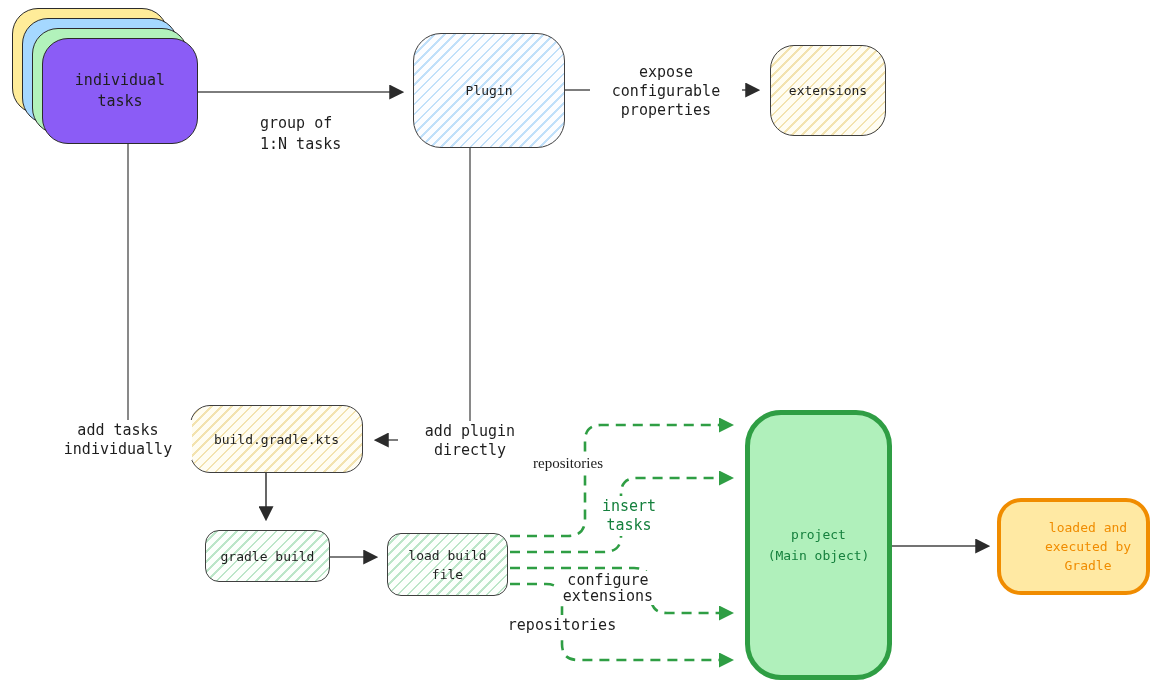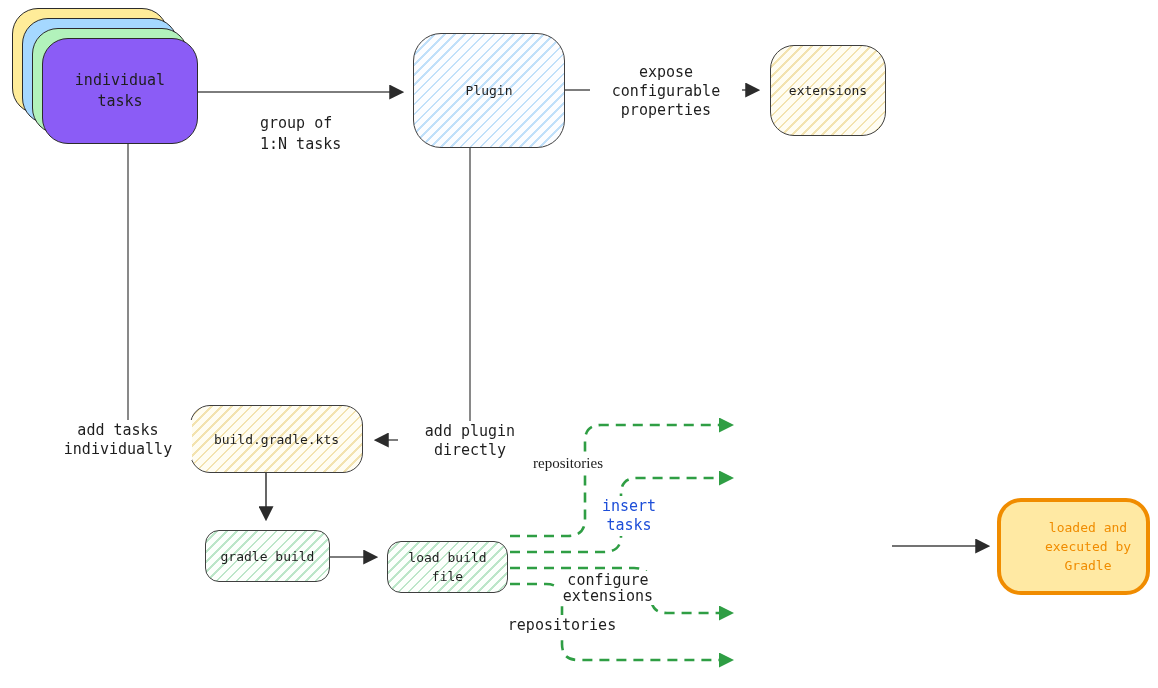"insert" .green-text { color: #1d4ed8 -> #15803d }
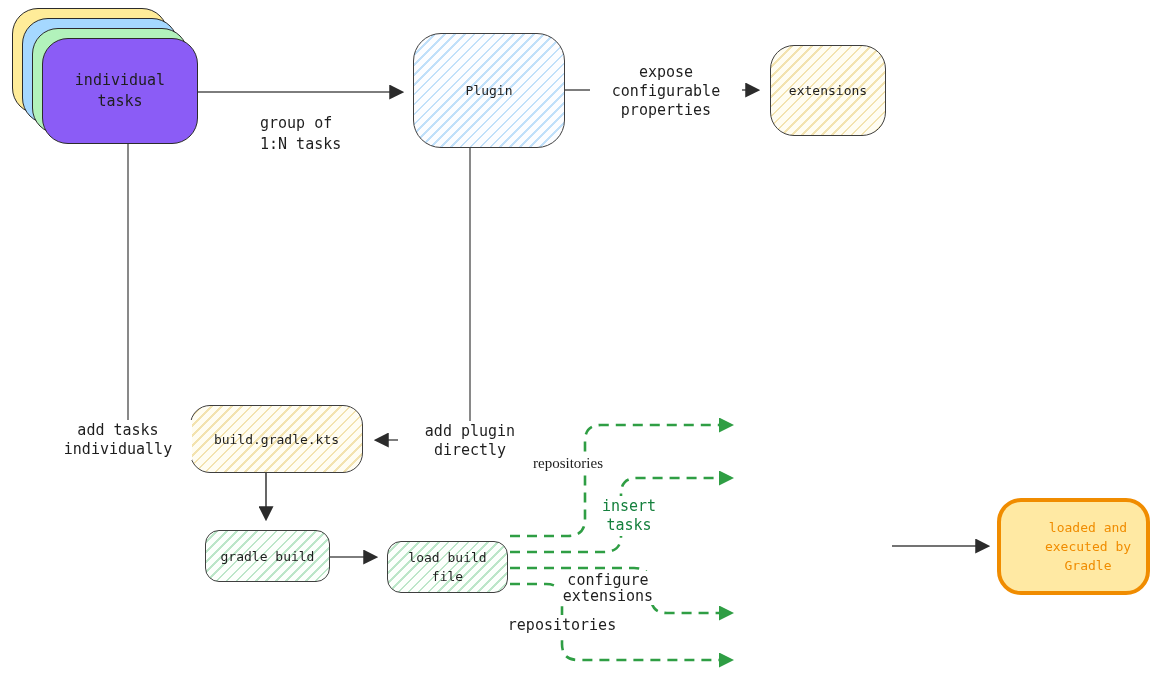"project" div.node { html: none -> <div> <span>project (Main object)</span> </div> }
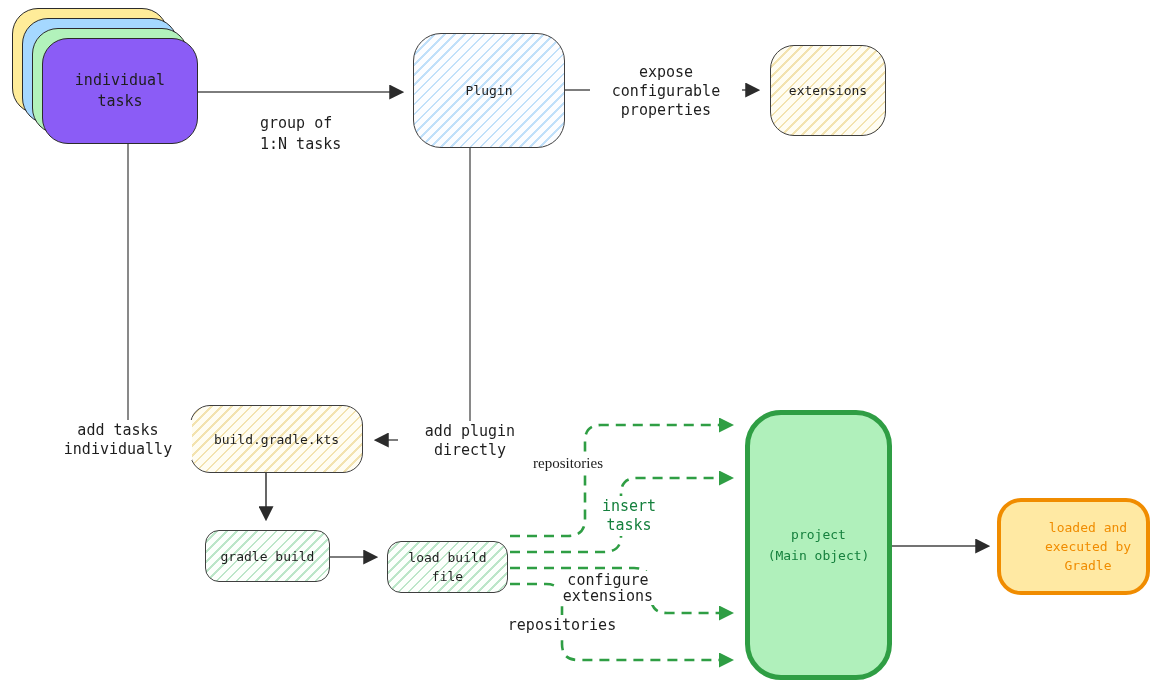"load build" div.node { height: 52px -> 63px; margin-top: 8px -> none }
